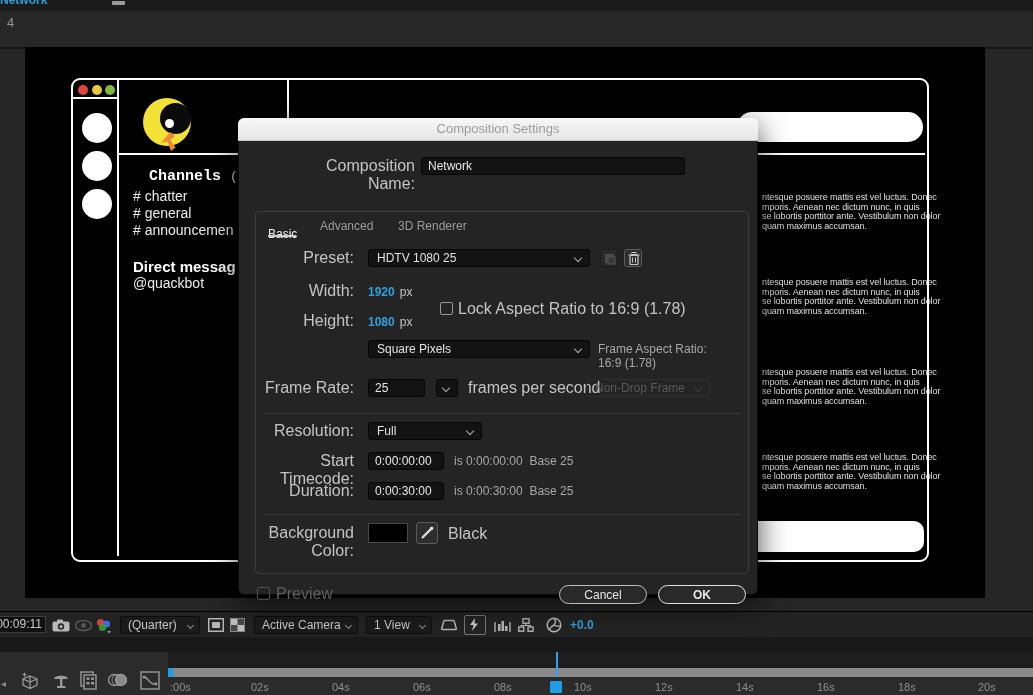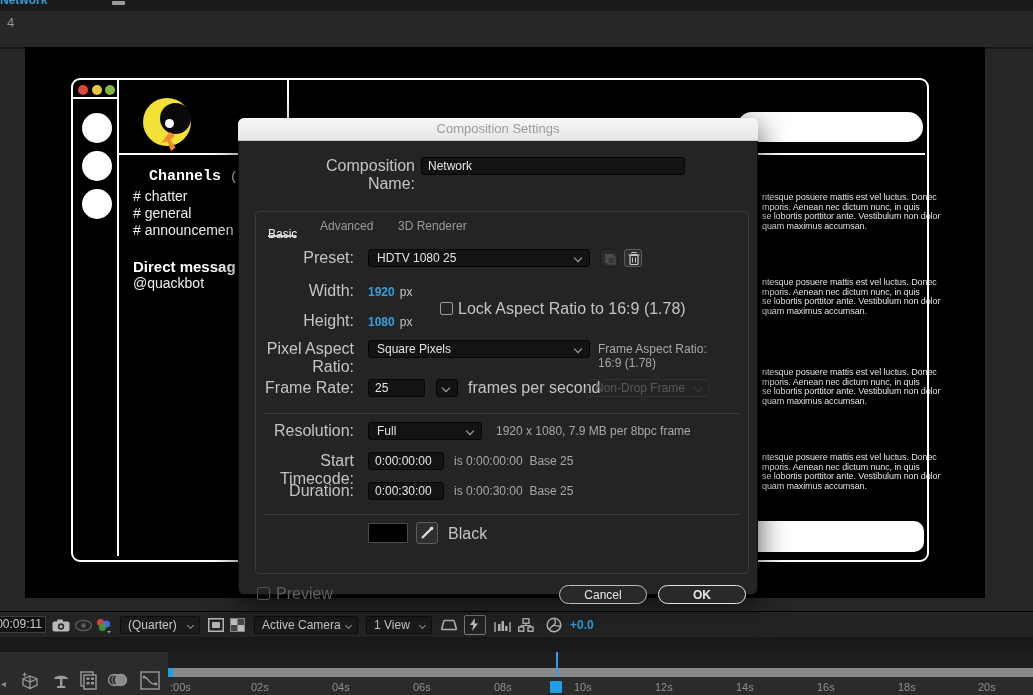"Pixel Aspect Ratio:" div.abs { html: <div>Pixel Aspect Ratio:</div> -> none }
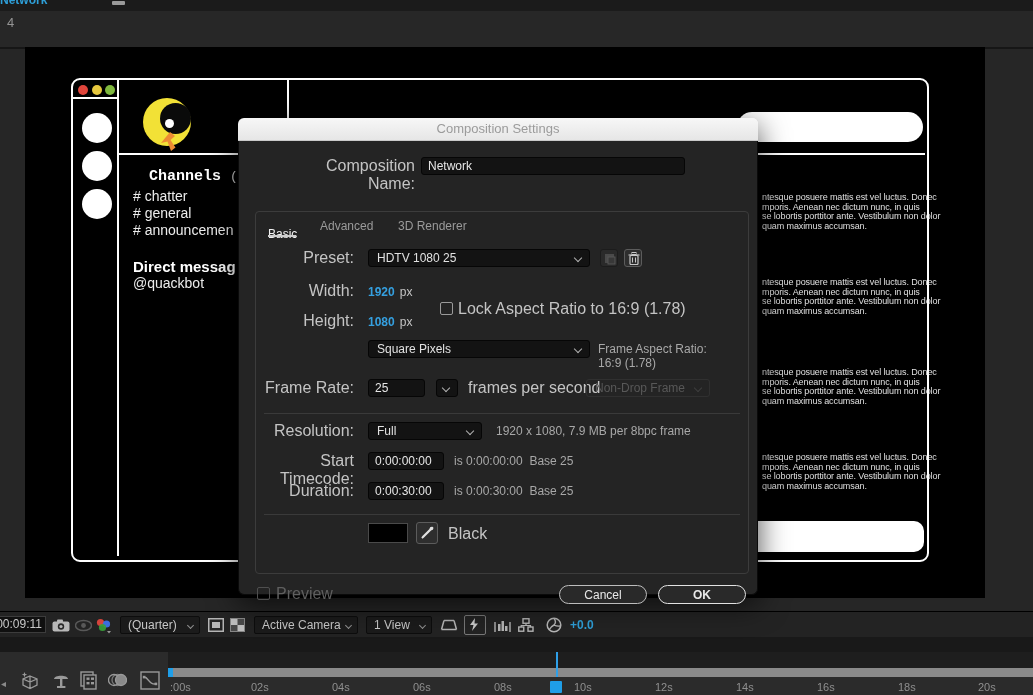"1920 x 1080, 7.9 MB" div.abs { html: <div>1920 x 1080, 7.9 MB per 8bpc frame</div> -> none }
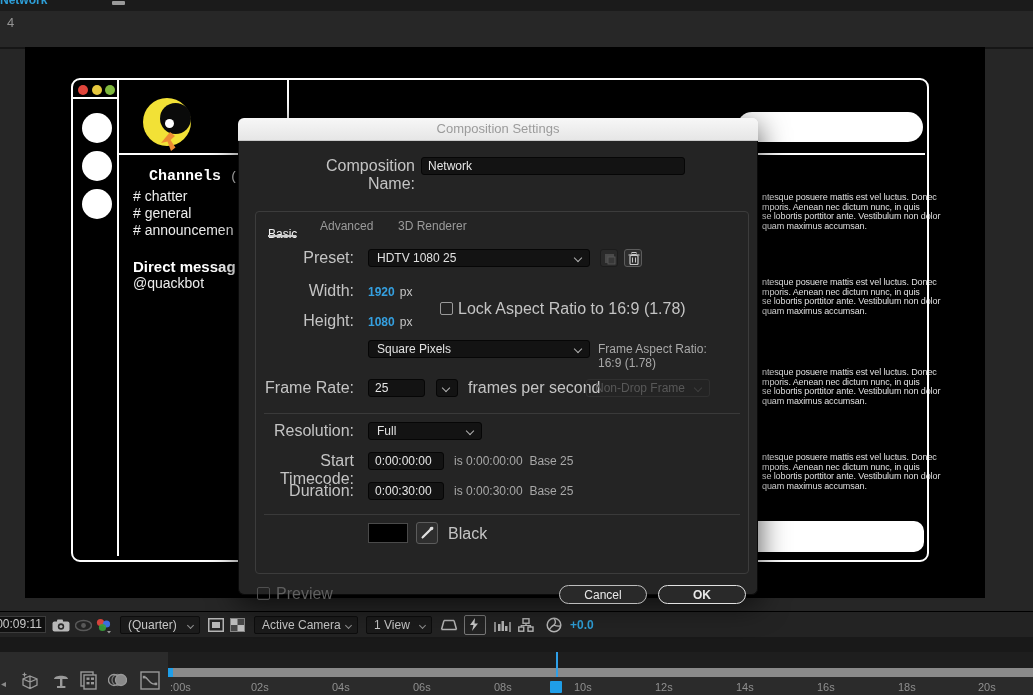"Background Color:" div.abs { html: none -> <div>Background Color:</div> }
